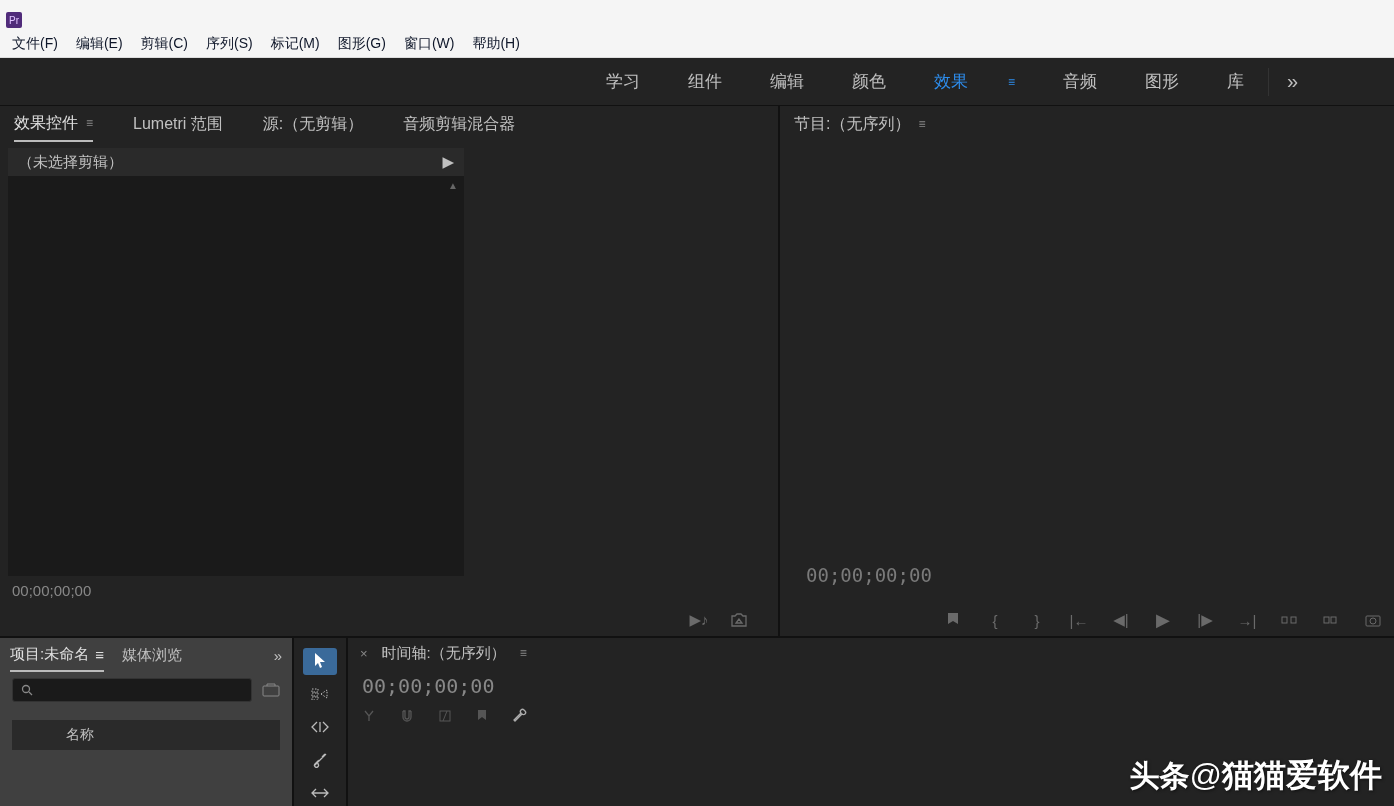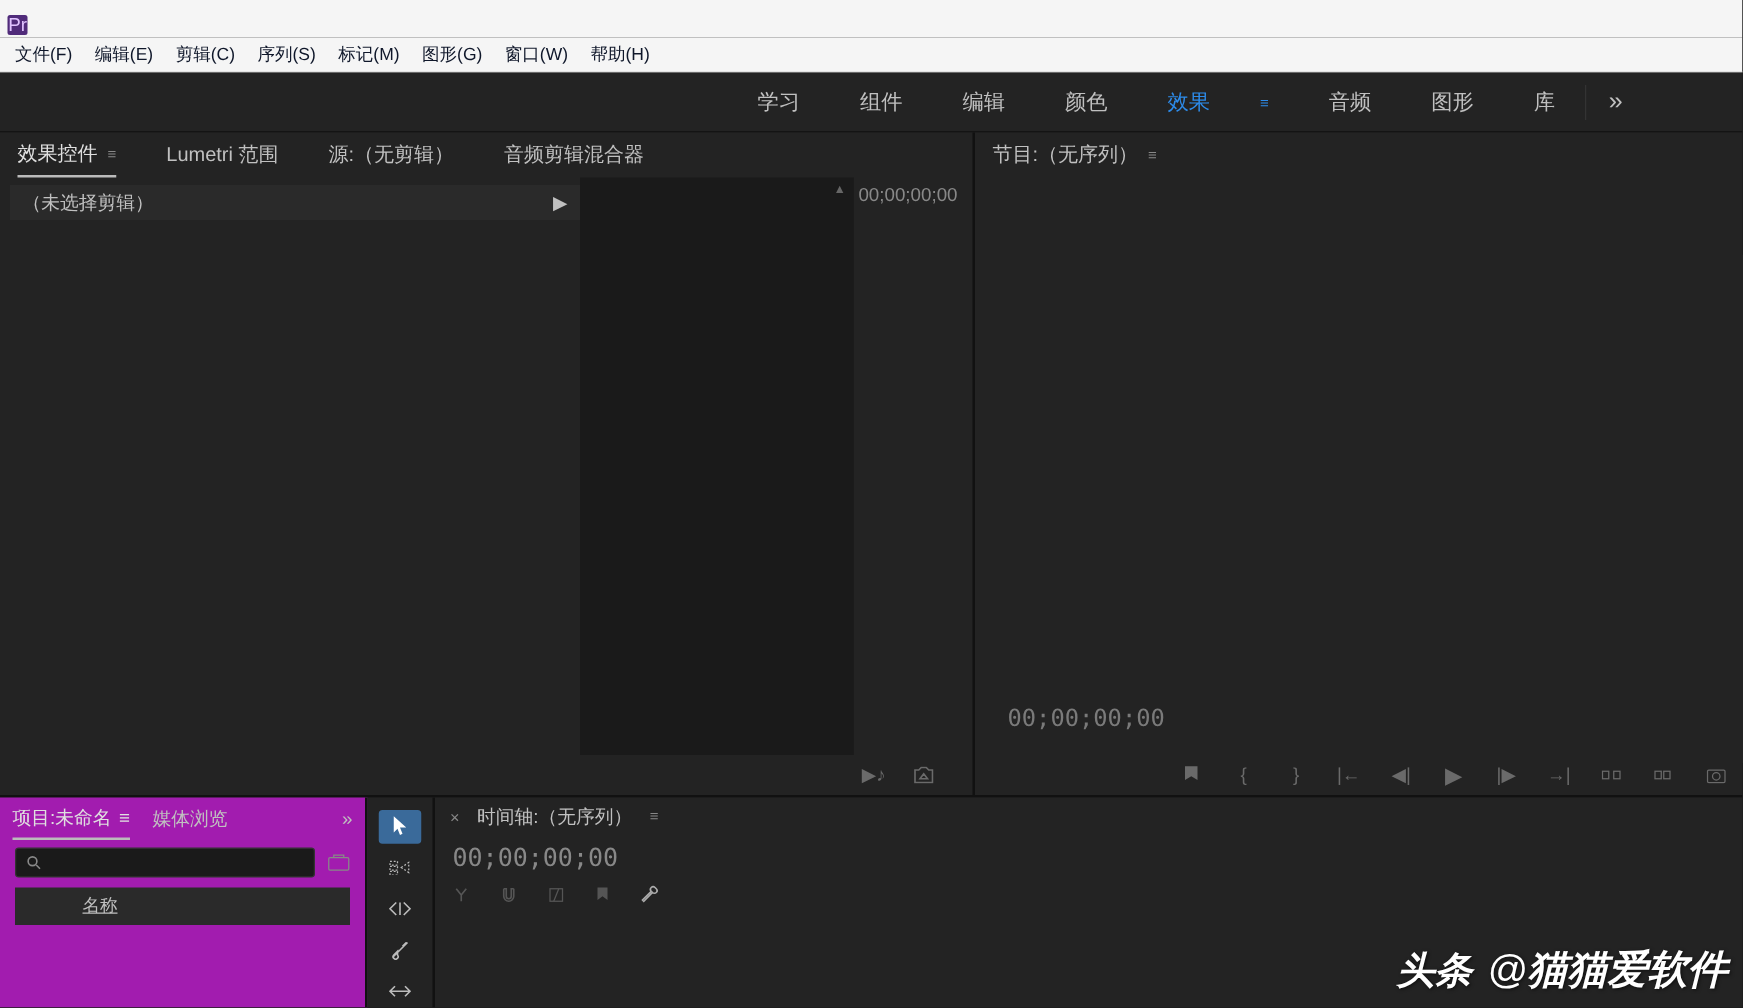"Pr" .app-icon { font-size: 15px -> 10px }
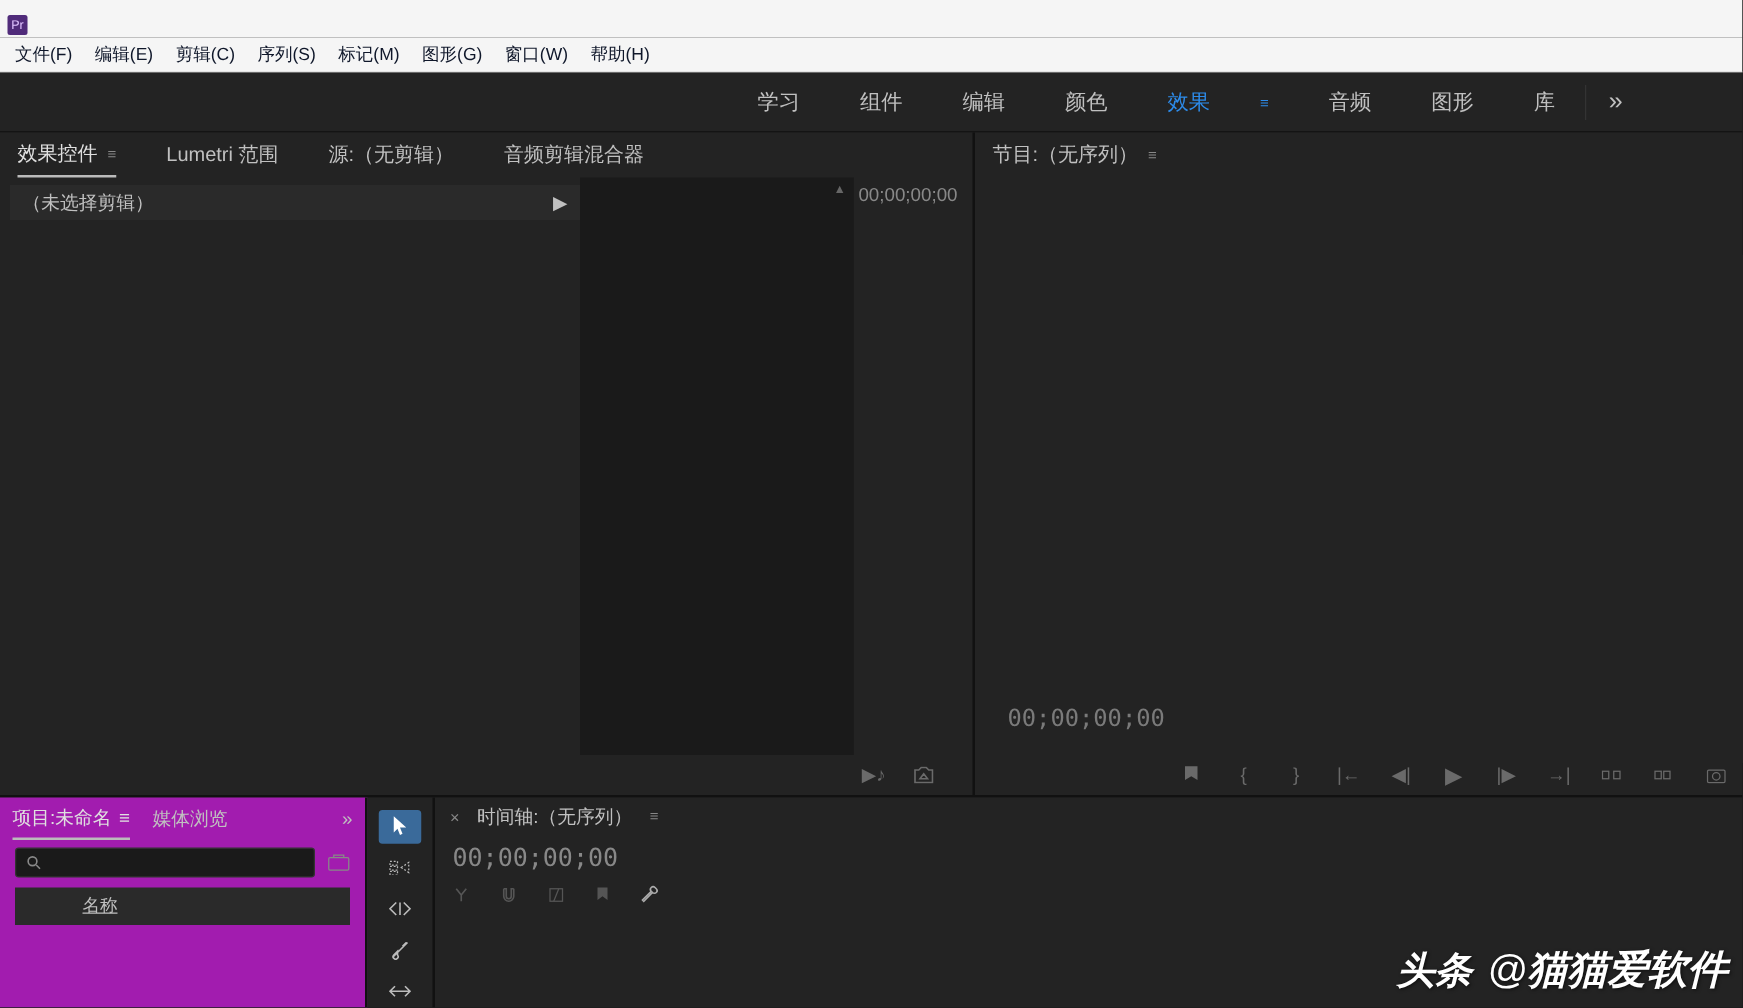"（未选择剪辑）" .ec-body { flex-direction: row -> column }
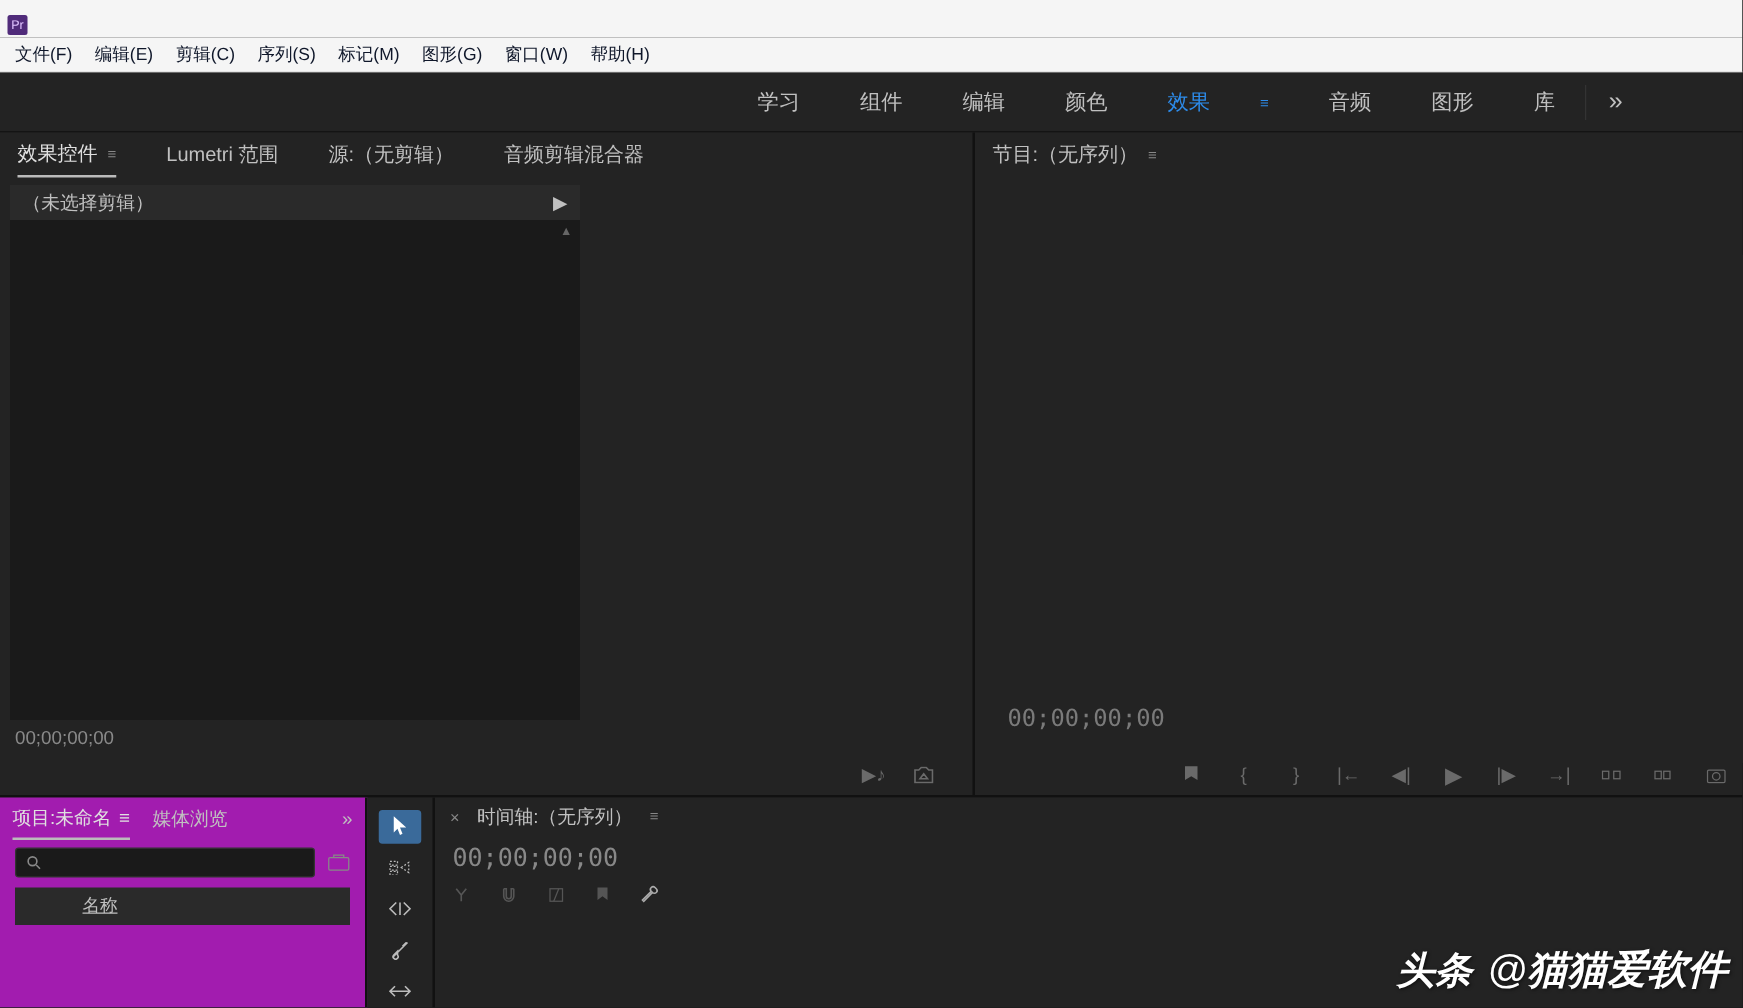"项目:未命名" .project-pane { background: #a21caf -> #404040 }
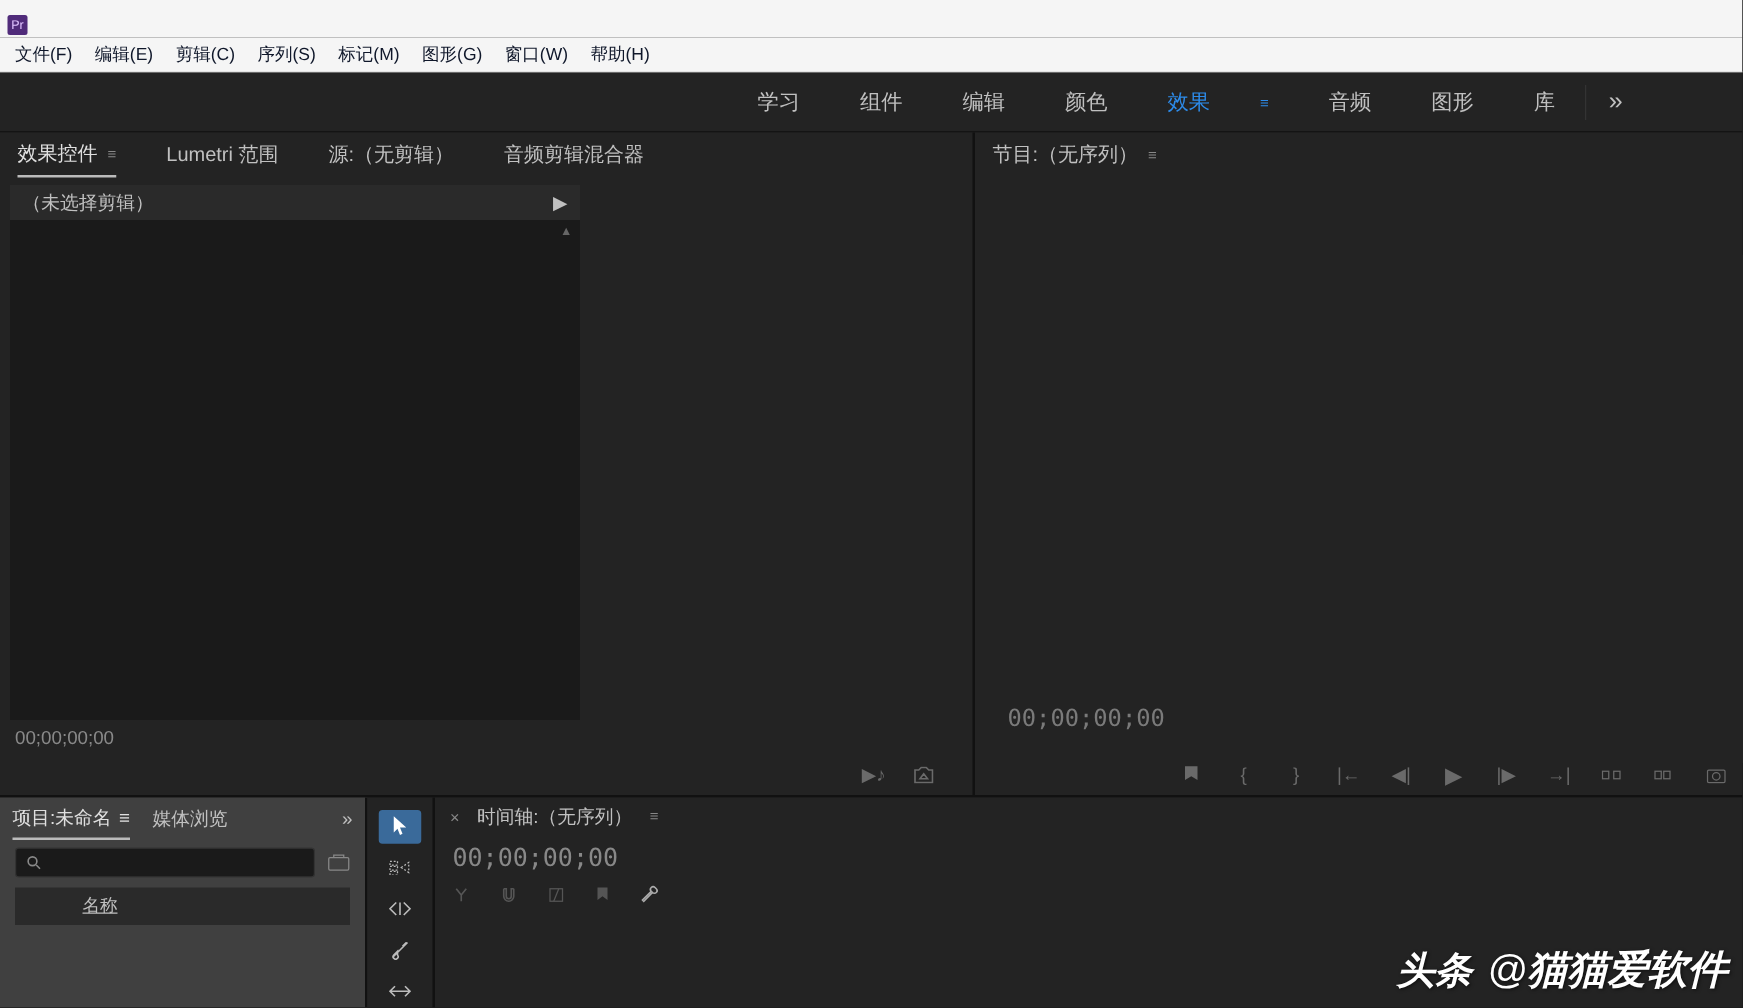"名称" .proj-table-header { margin: 2px 12px 0 -> 12px 12px 0; text-decoration: underline -> none }
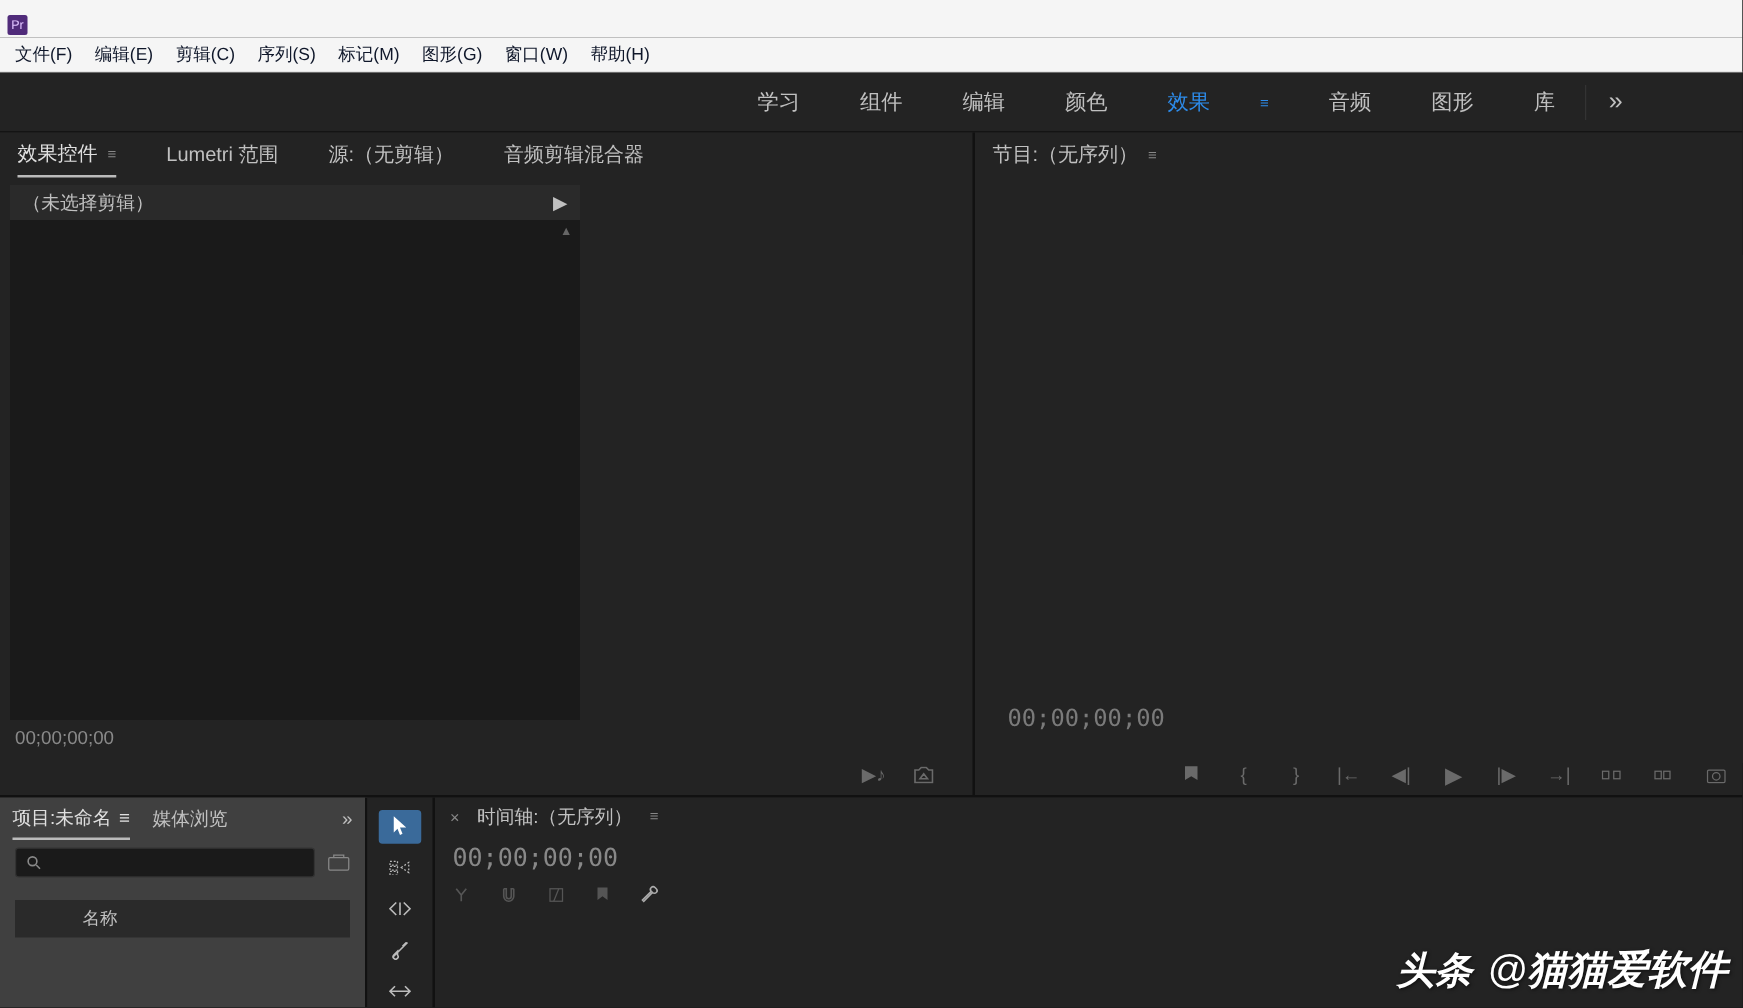"头条" .watermark { font-style: italic -> none; gap: 12px -> none }
